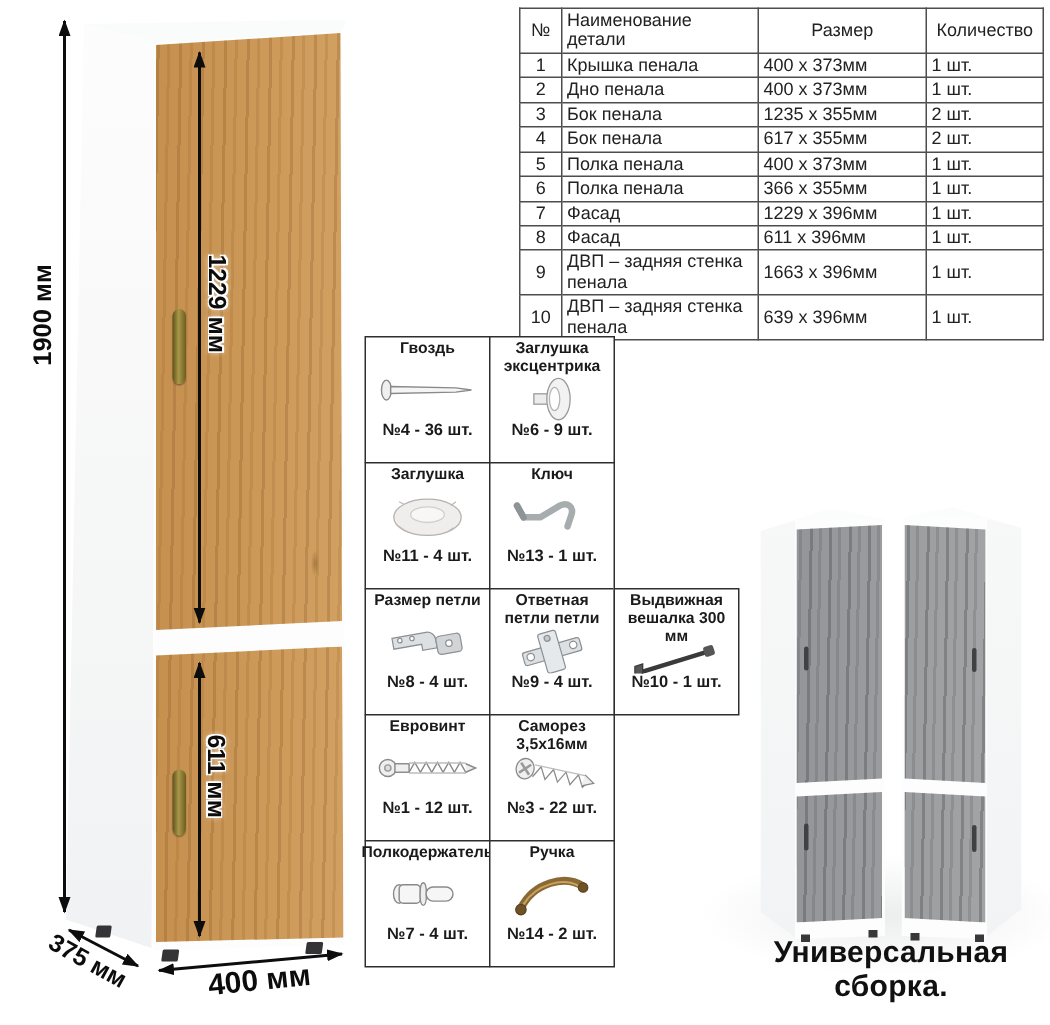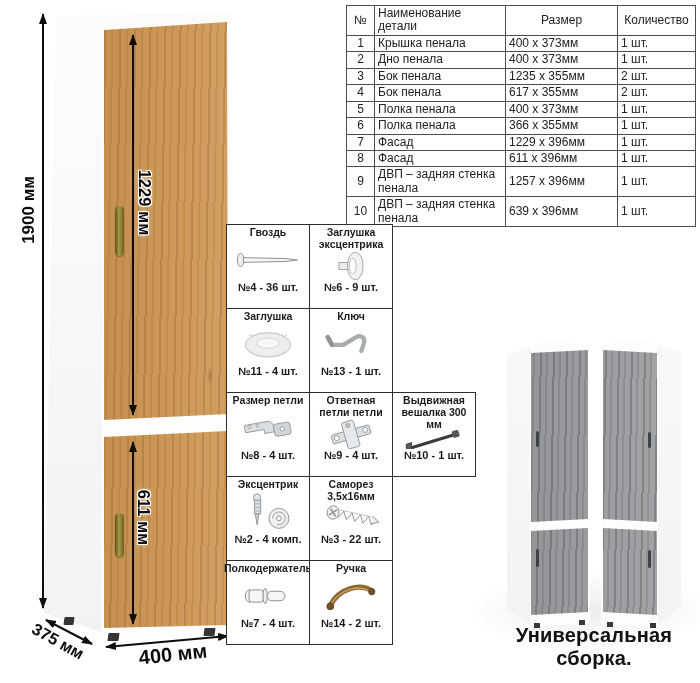"1257 х 396мм" td.t-size { text: 1257 -> 1663 }
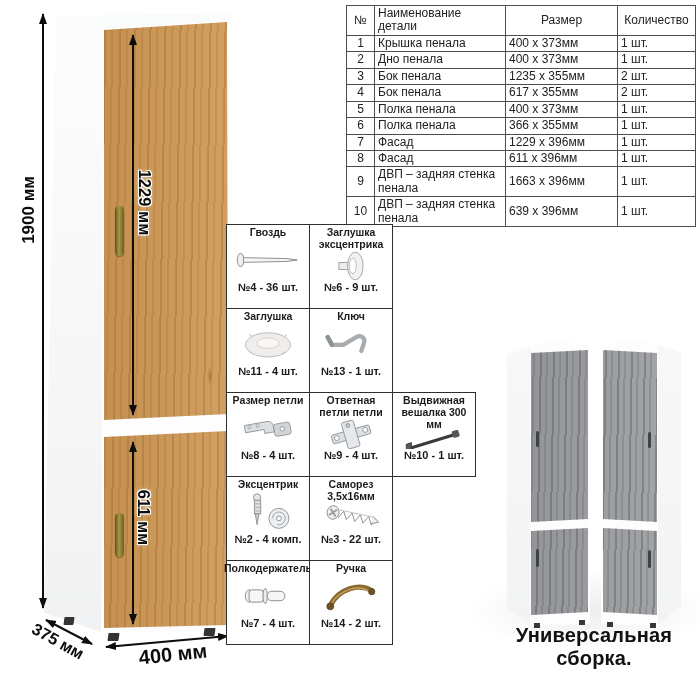"Гвоздь" .hw { left: 226px -> 243px }
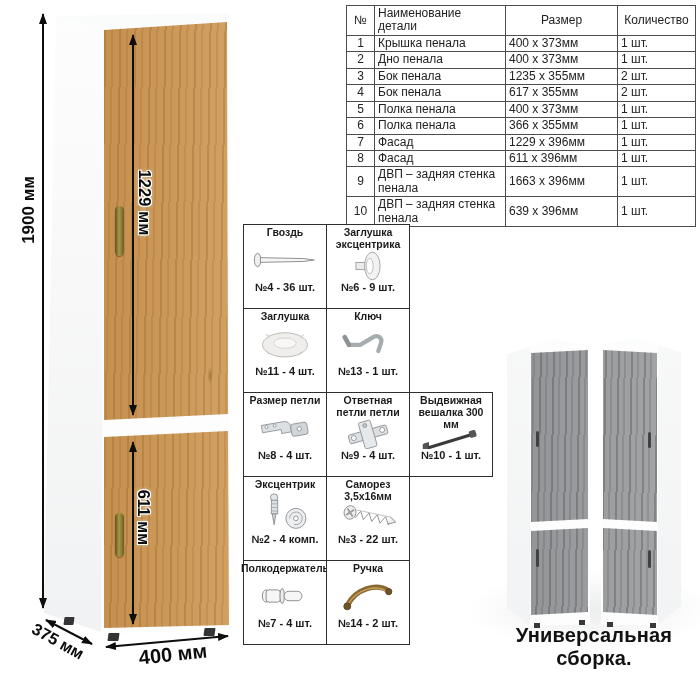"Евровинт" div.hw-cell { html: none -> <div> <div>Евровинт</div> <div> <svg> <circle></circle> <circle></circle> <rect></rect> <path></path> <path></path> <path></path> </svg> </div> <div>№1 - 12 шт.</div> </div> }
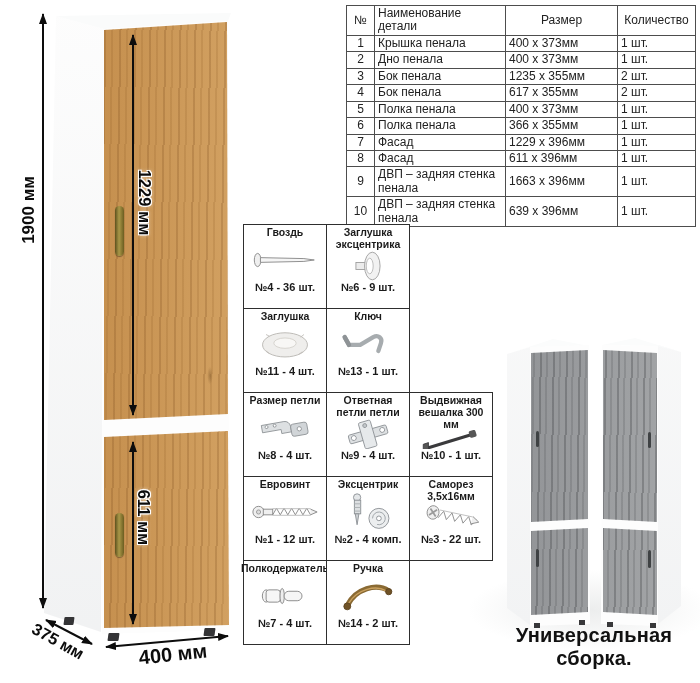"Эксцентрик" div.hw-cell { html: <div> <div>Эксцентрик</div> <div> <svg> <circle></circle> <rect></rect> <path></path> <path></path> <circle></circle> <path></path> <circle></circle> </svg> </div> <div>№2 - 4 комп.</div> </div> -> none }
